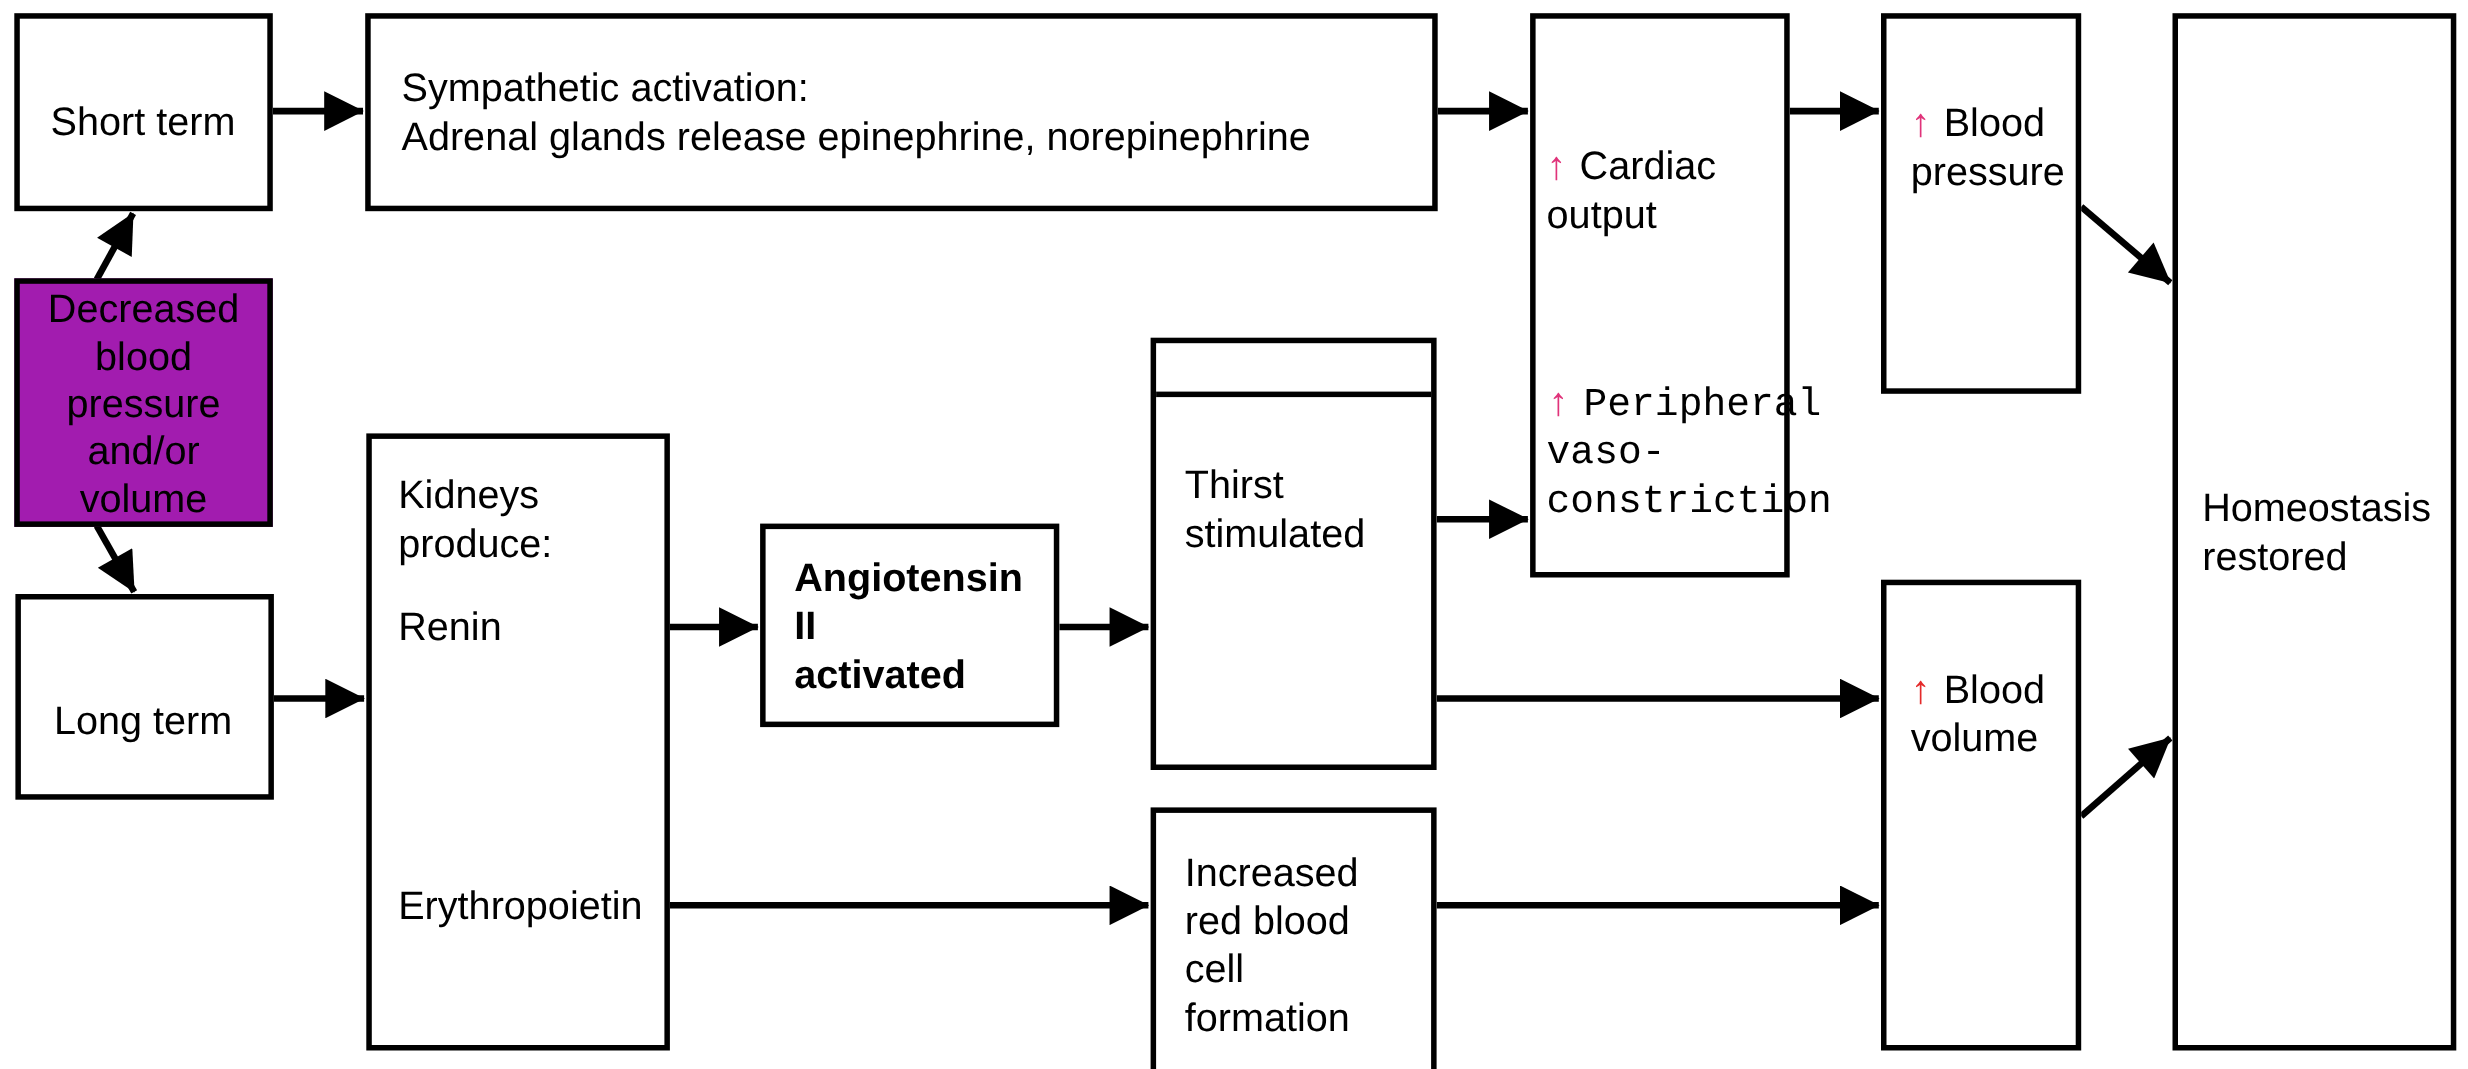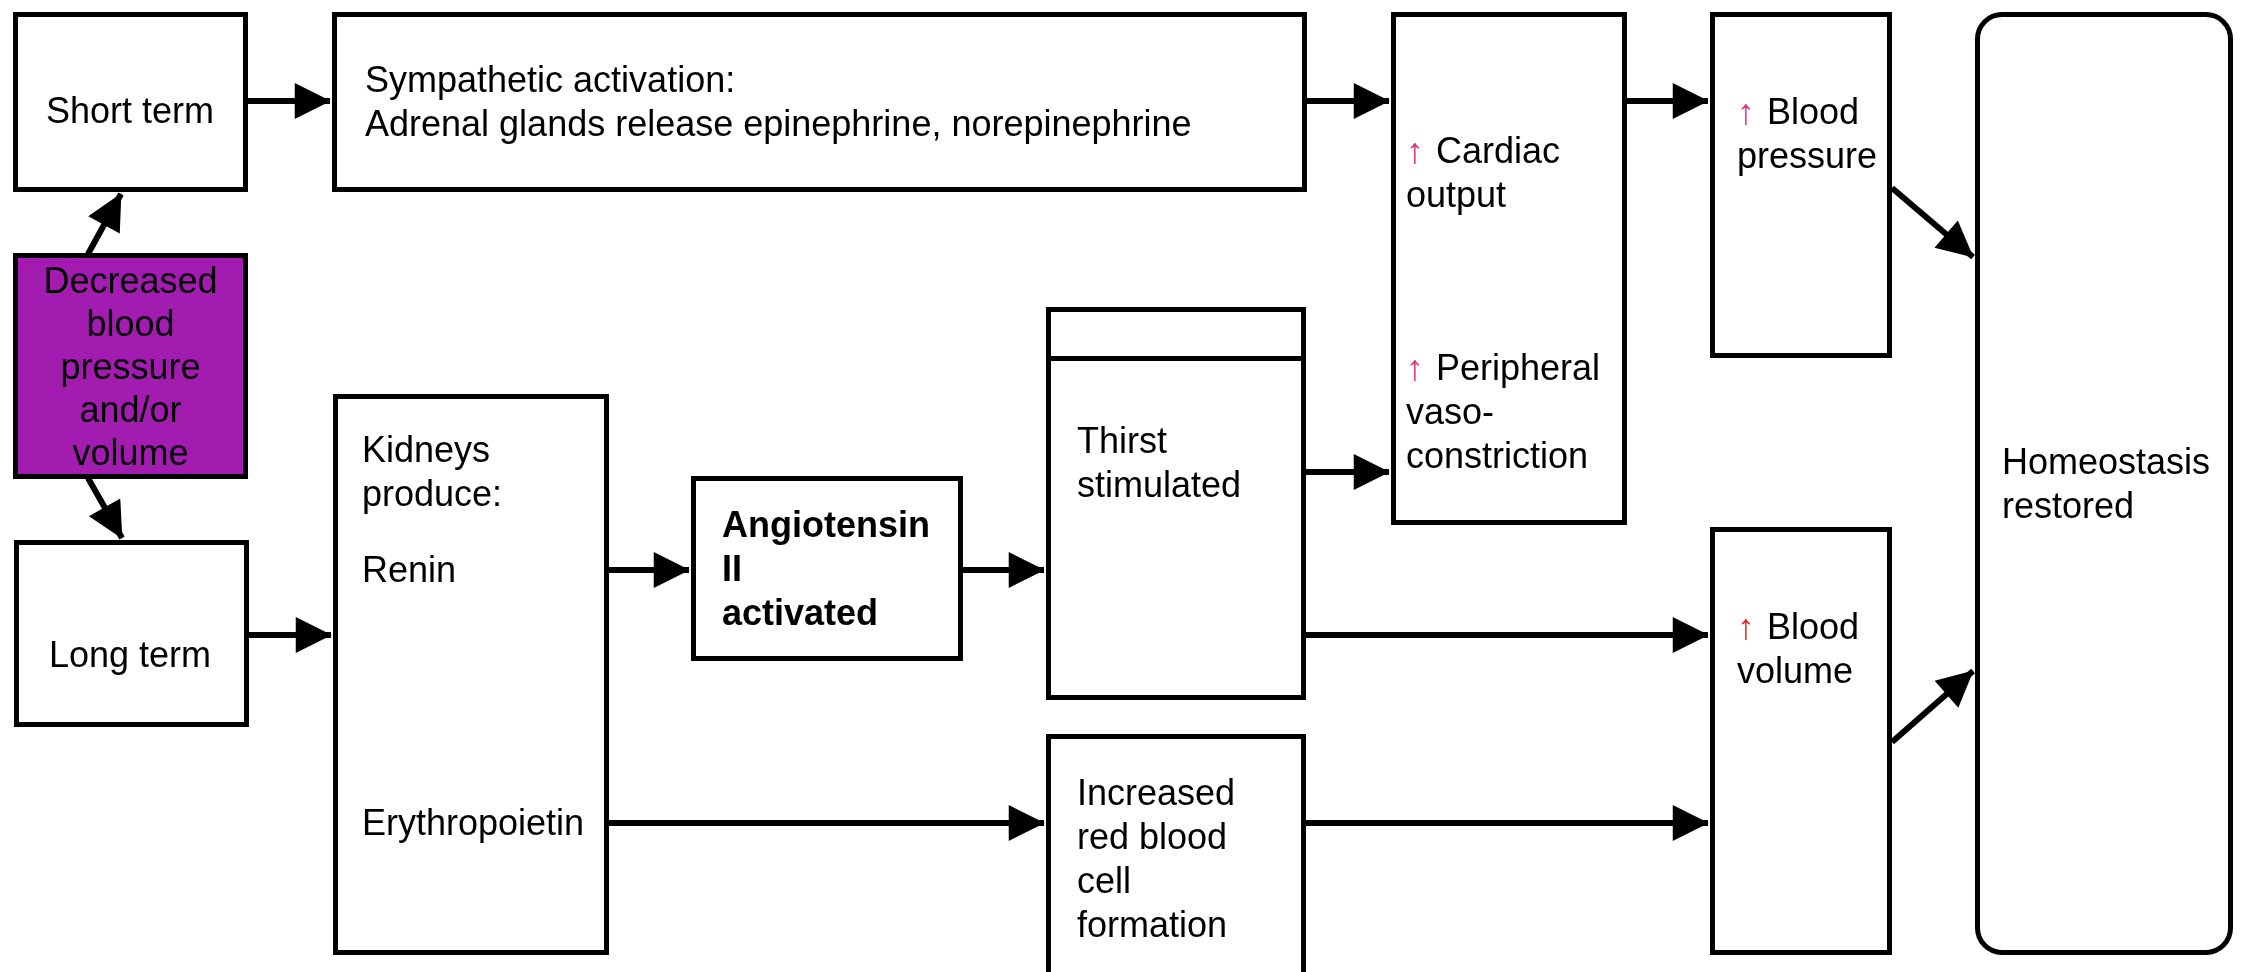"↑ Peripheral" #cardiac .entry2 { font-family: none -> Liberation Mono, monospace }
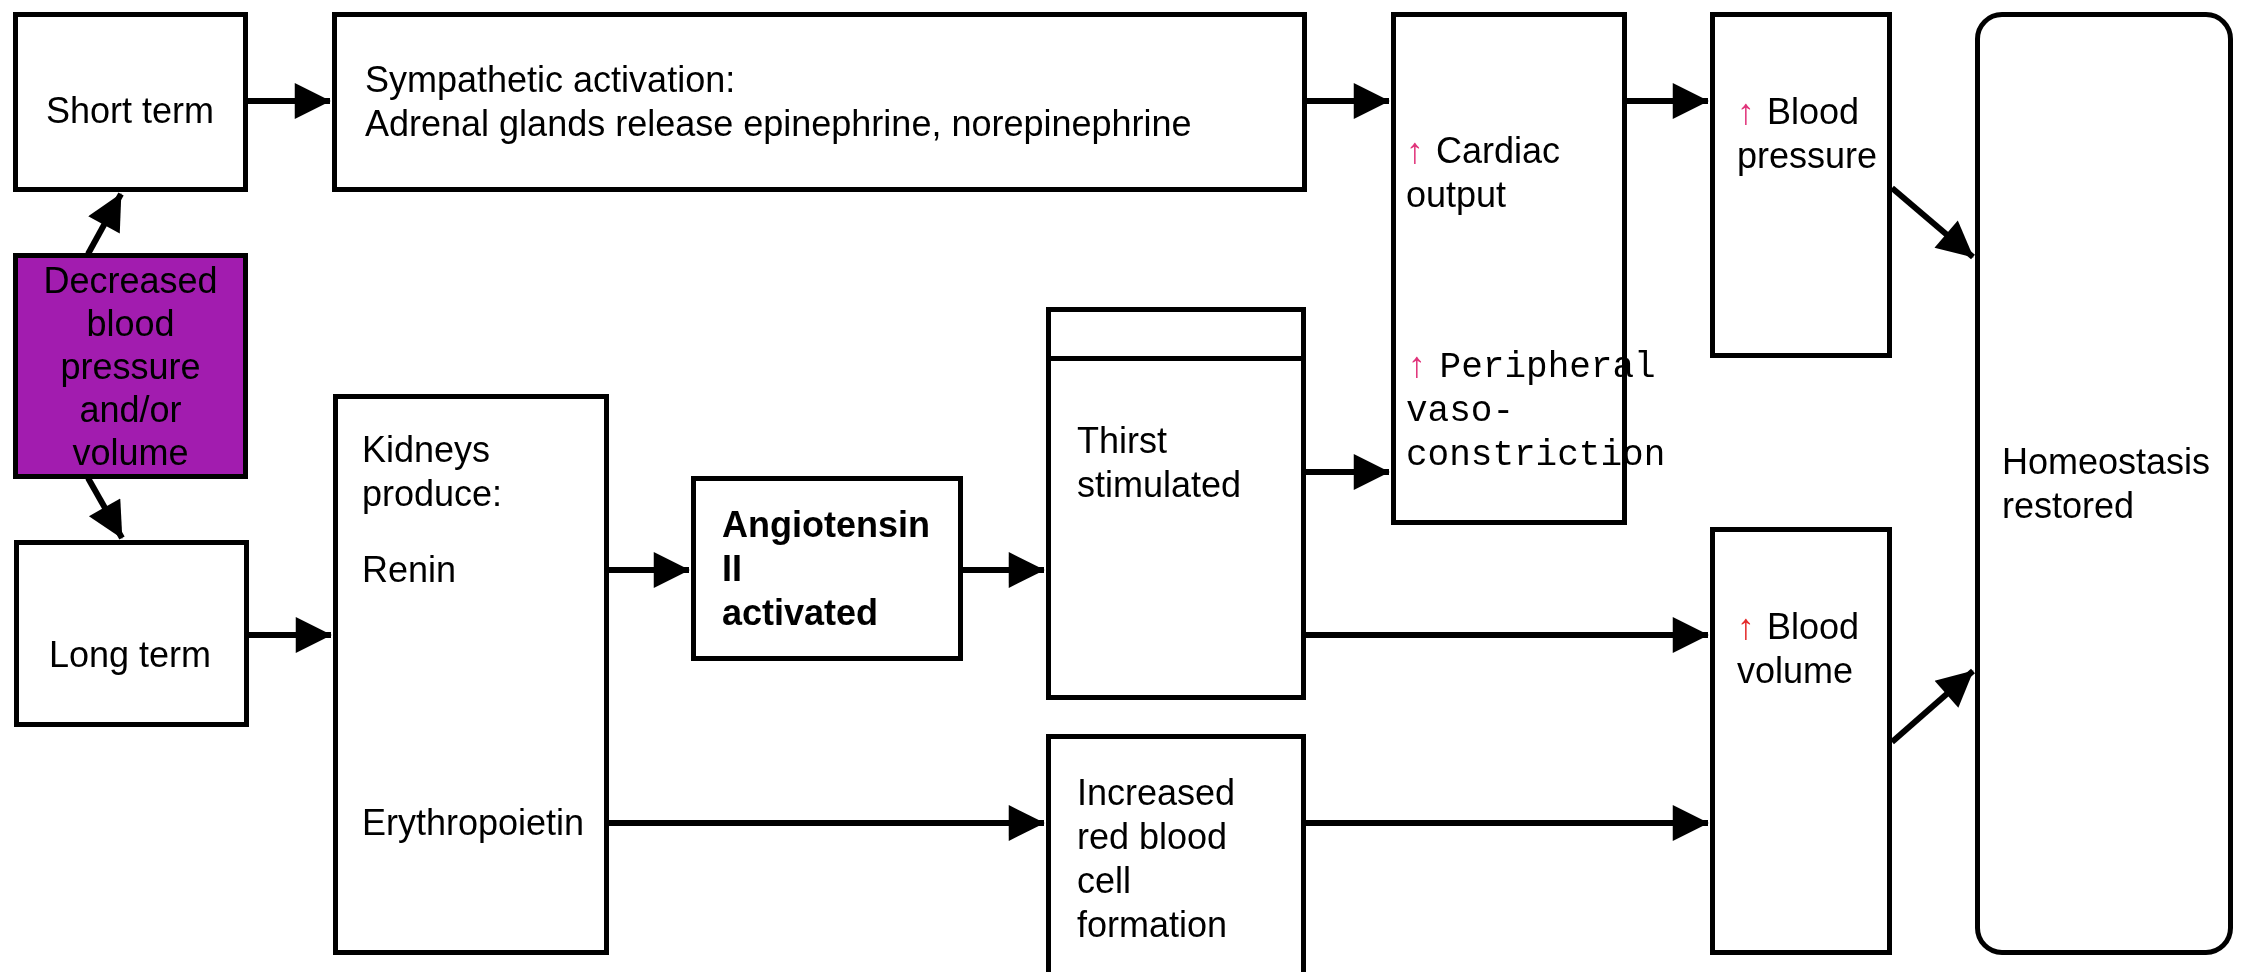"Homeostasis" #homeostasis { border-radius: 27px -> none }
